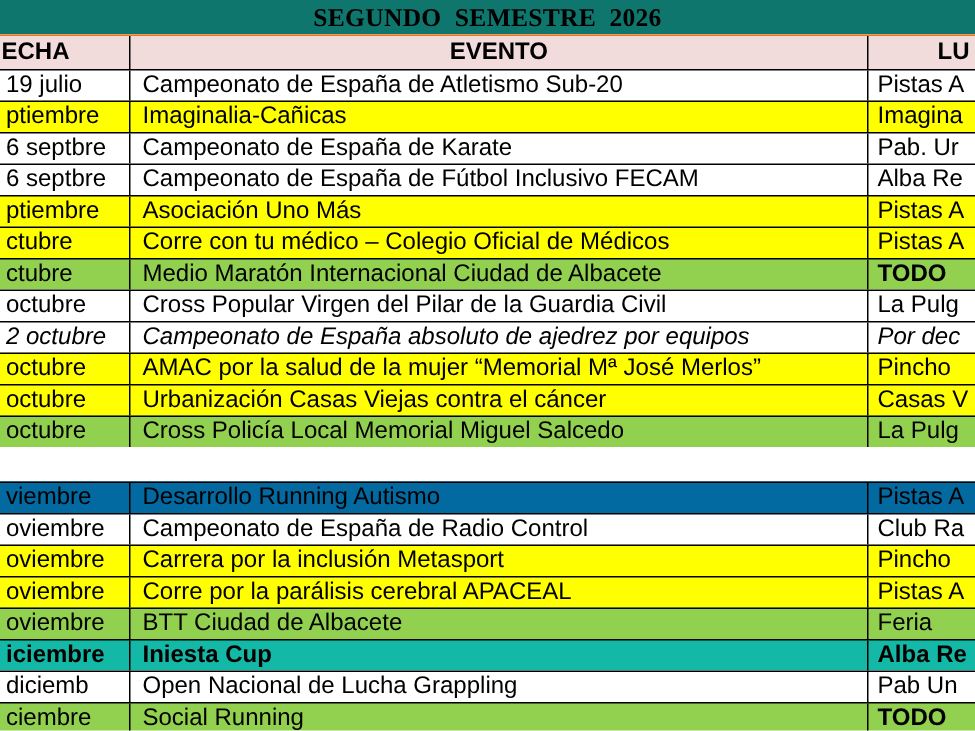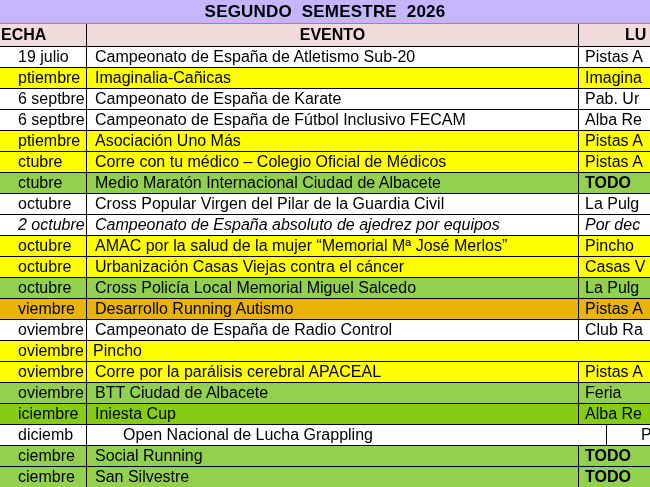"SEGUNDO SEMESTRE 2026" div.title-band { background: #c4b5fd -> #0f766e; font-family: none -> Liberation Serif, serif }
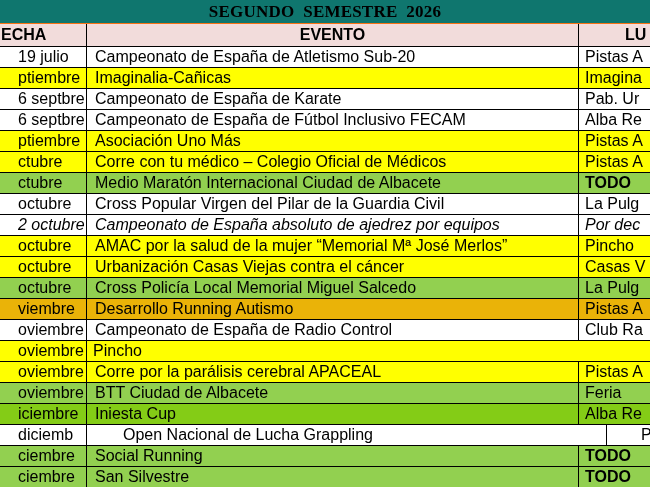"19 julio" .col-fecha { padding-left: 18px -> 4px }
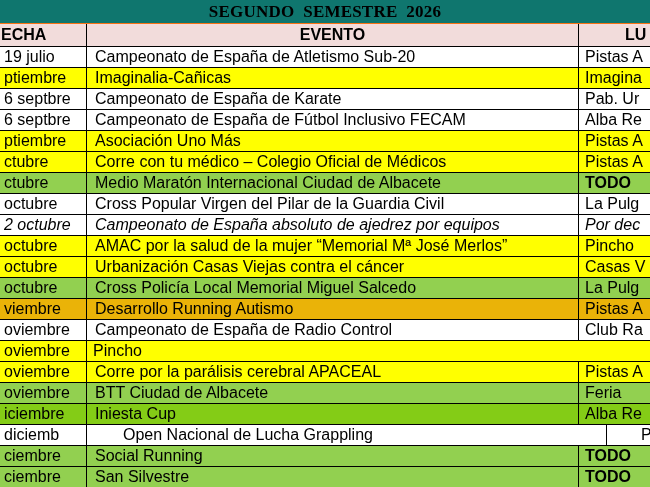"viembre" div.row { background: #eab308 -> #0369a1; margin-top: none -> 23px }
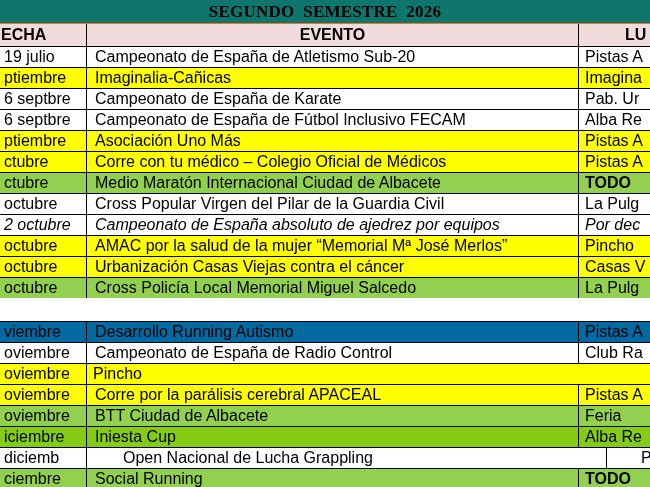"Carrera por la inclusión Metasport" div.cell { html: none -> <div>Carrera por la inclusión Metasport</div> }
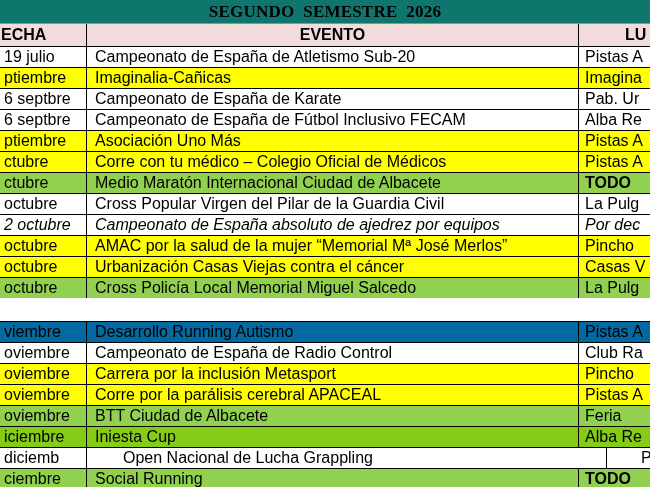"iciembre" div.row { background: #84cc16 -> #14b8a6; font-weight: none -> bold }
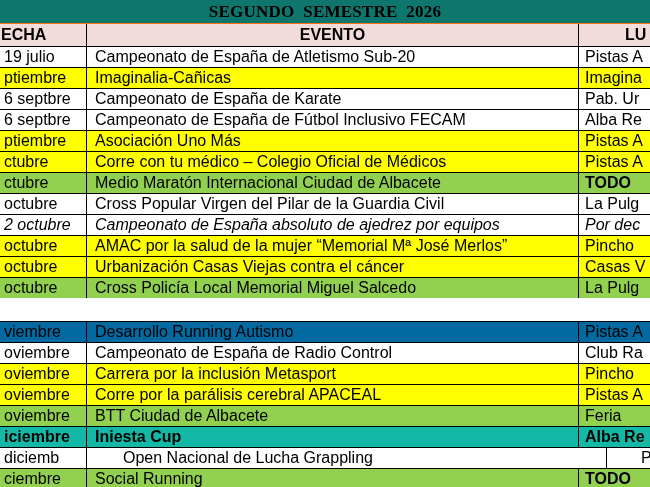"diciemb" div.row { gap: 28px -> none }
